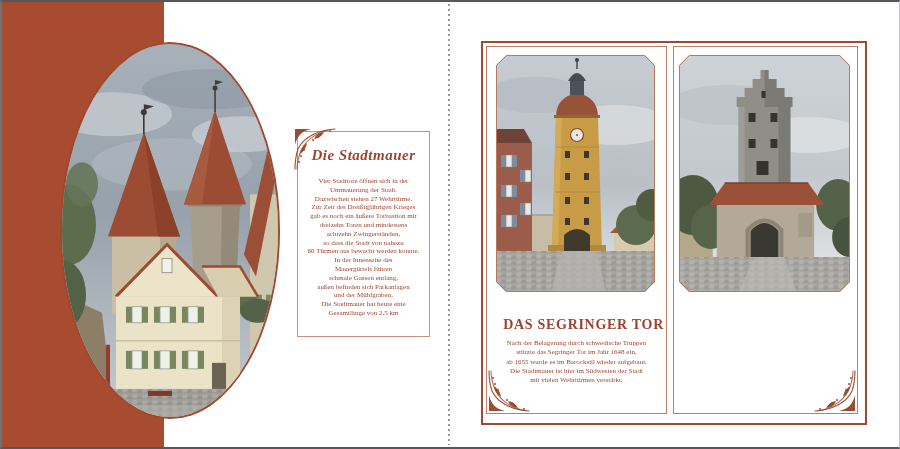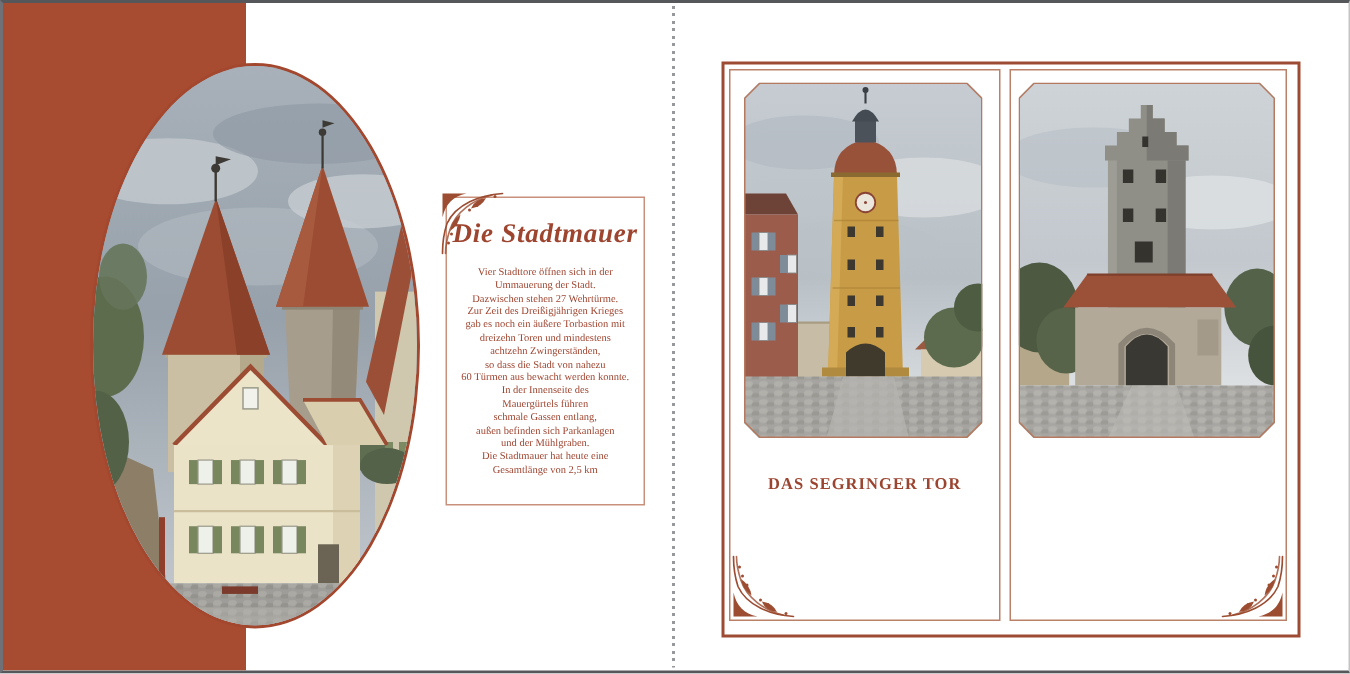"Die Stadtmauer" .textbox h2 { font-size: 18px -> 15px }
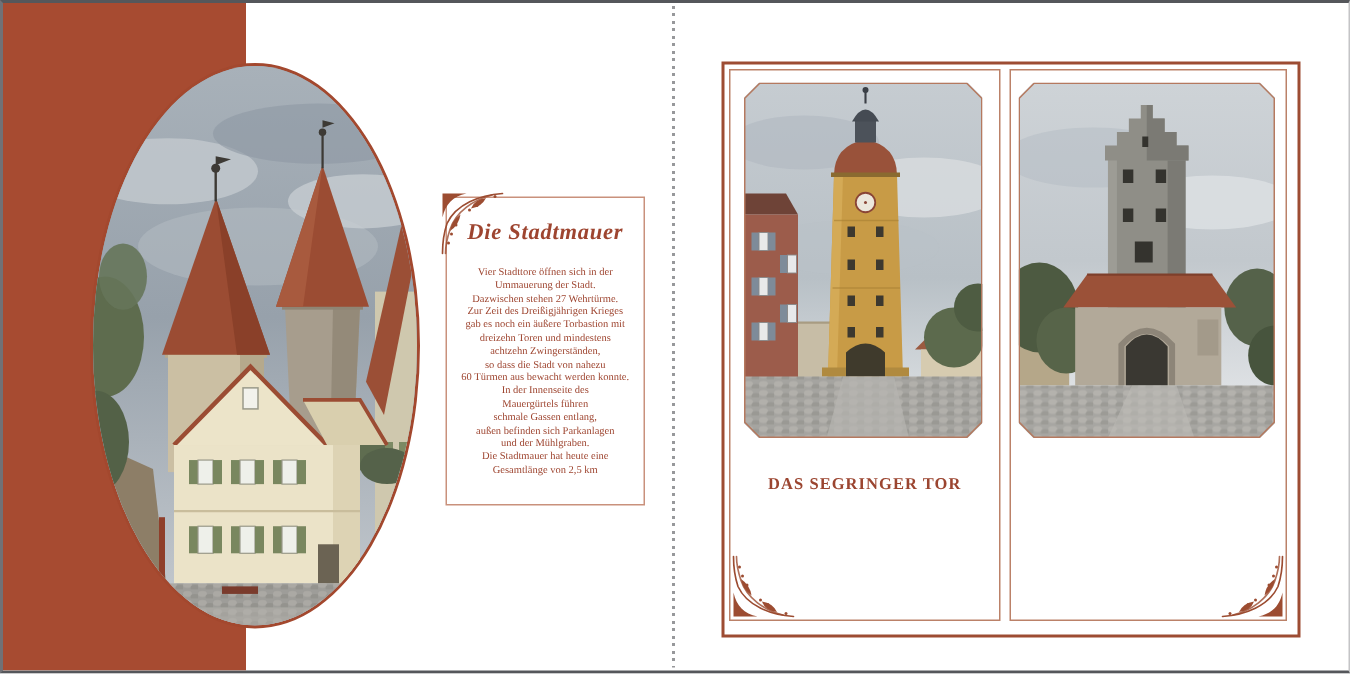"DAS SEGRINGER TOR" .panel h3 { font-size: 11px -> 14px; text-align: center -> right }
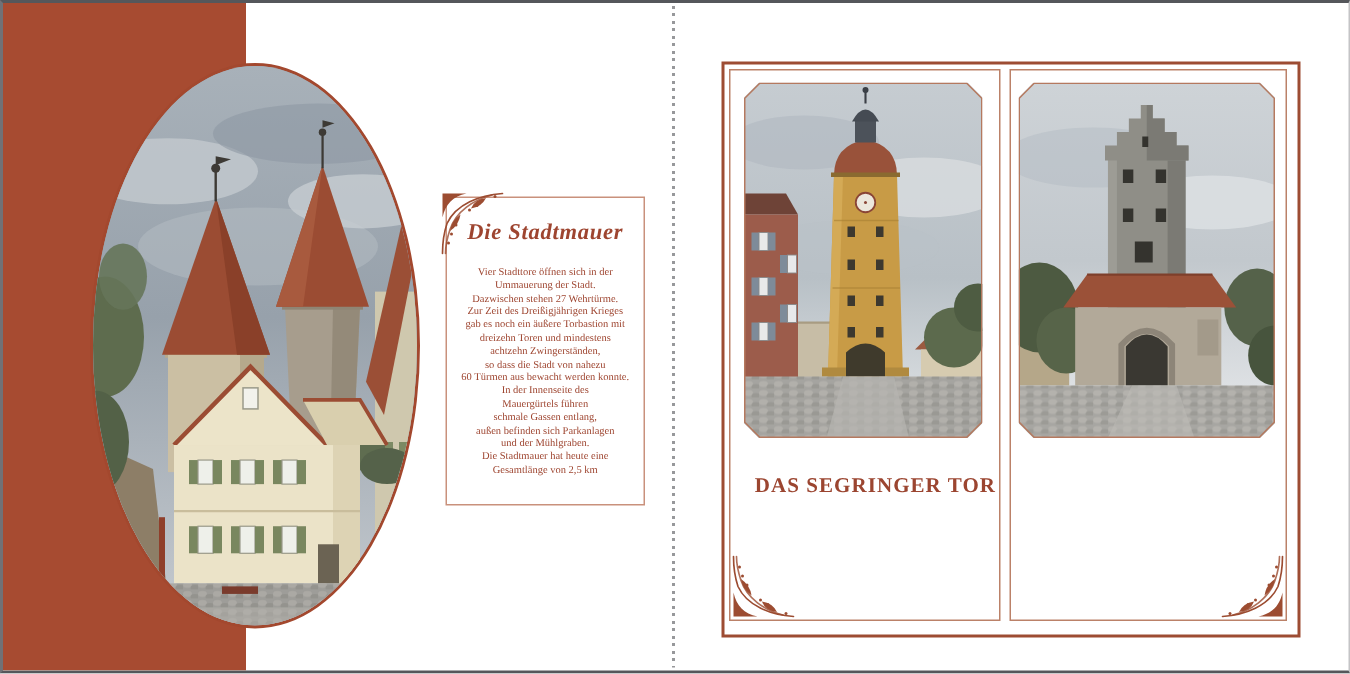"Nach der Belagerung durch schwedische" p { html: none -> <p>Nach der Belagerung durch schwedische Truppen stürzte das Segringer Tor im Jahr 1648 ein, ab 1655 wurde es im Barockstil wieder aufgebaut. Die Stadtmauer ist hier im Südwesten der Stadt mit vielen Wehrtürmen verstärkt.</p> }
